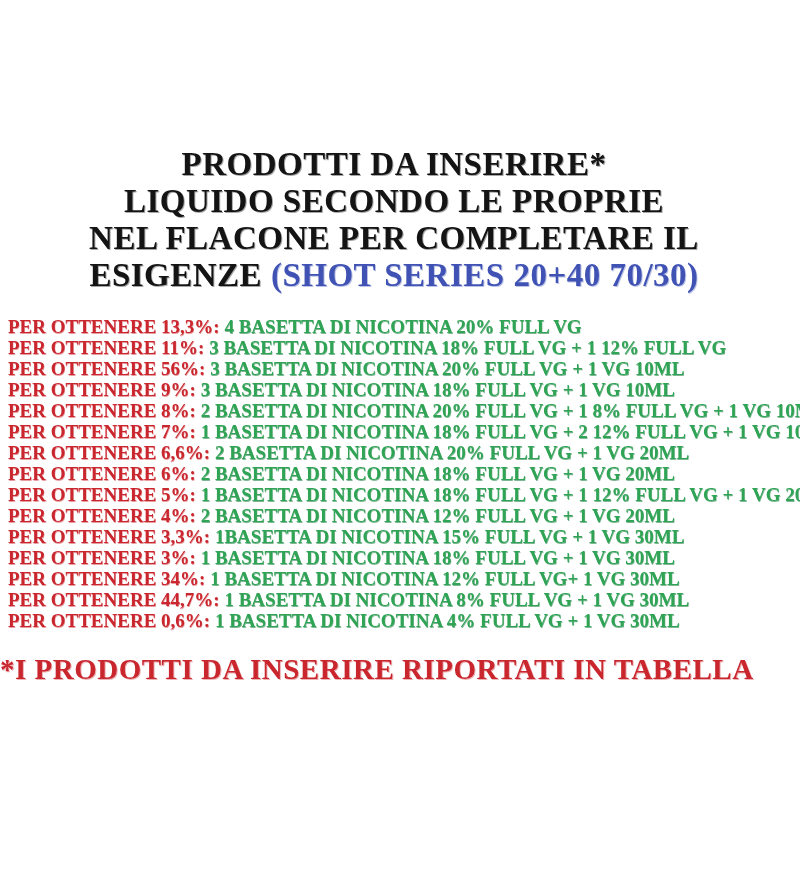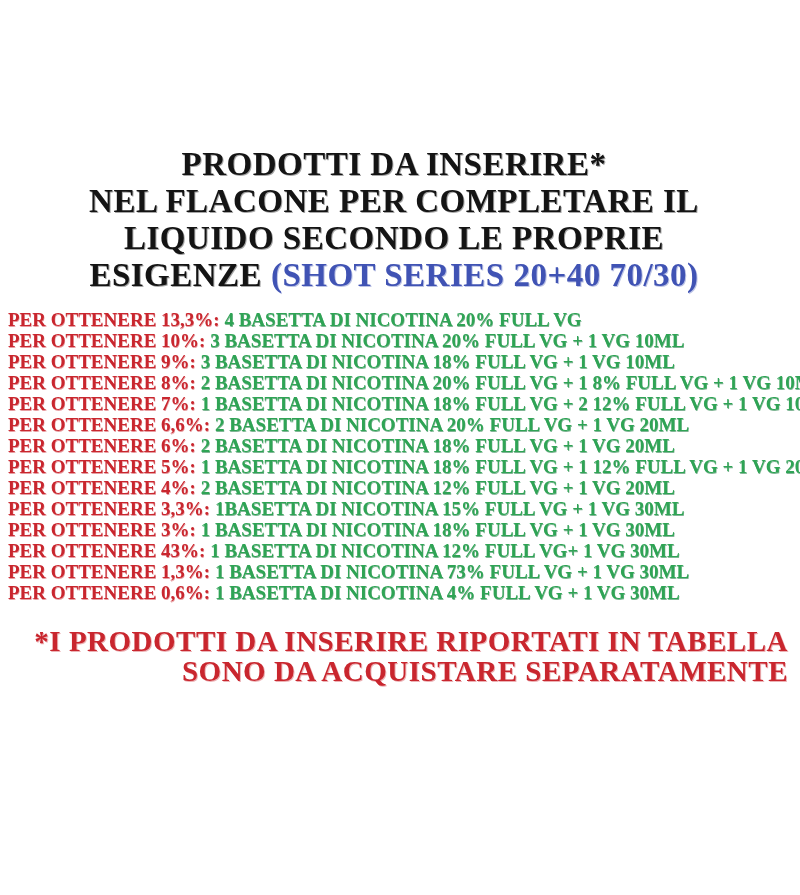"NEL FLACONE PER COMPLETARE IL" div.title-line { order: before "LIQUIDO SECONDO LE PROPRIE" -> after "LIQUIDO SECONDO LE PROPRIE" }
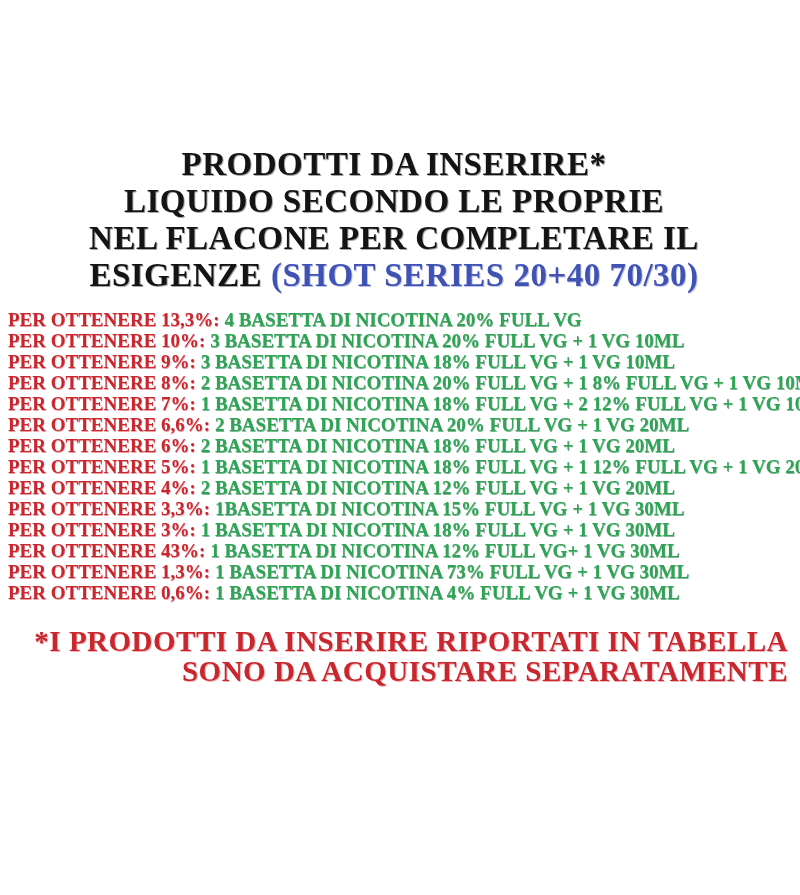"PER OTTENERE 13,3%: 4 BASETTA" .dosage-list { margin-top: 15px -> 22px }
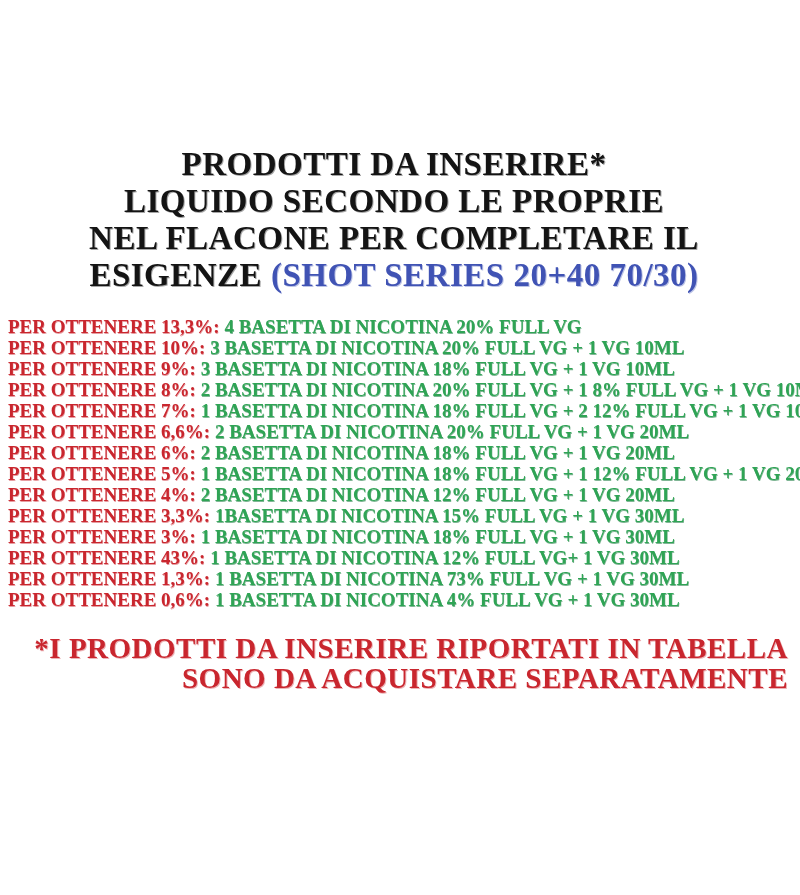"PER OTTENERE 11%: 3 BASETTA" div.row { html: none -> <div><span>PER OTTENERE 11%:</span> <span>3 BASETTA DI NICOTINA 18% FULL VG + 1 12% FULL VG</span></div> }
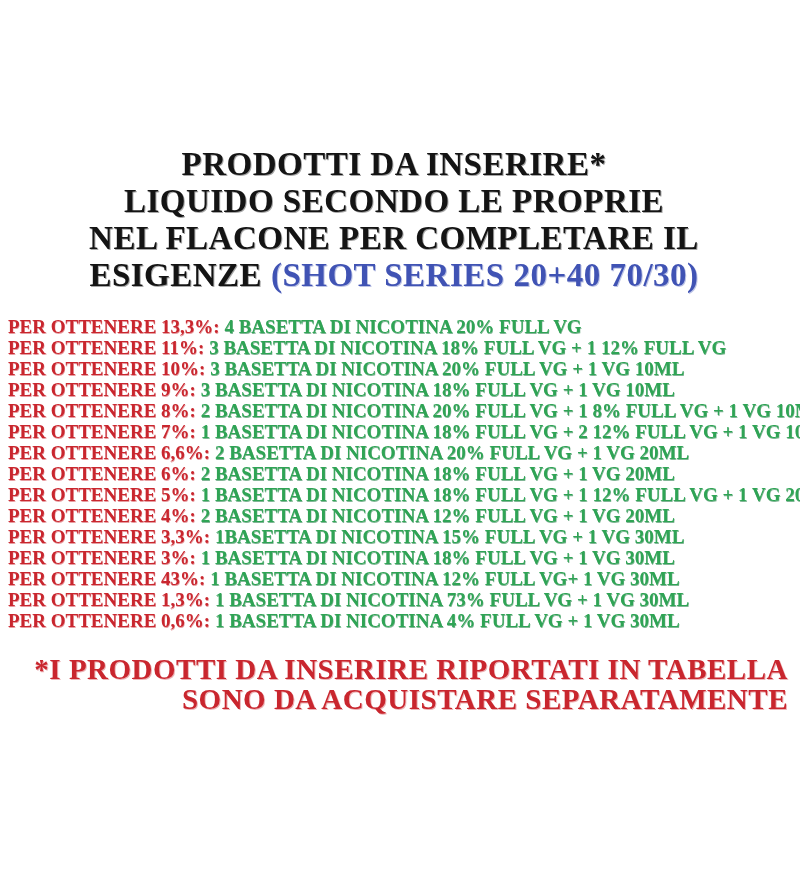"PER OTTENERE 10%:" span.label { text: 10% -> 56% }
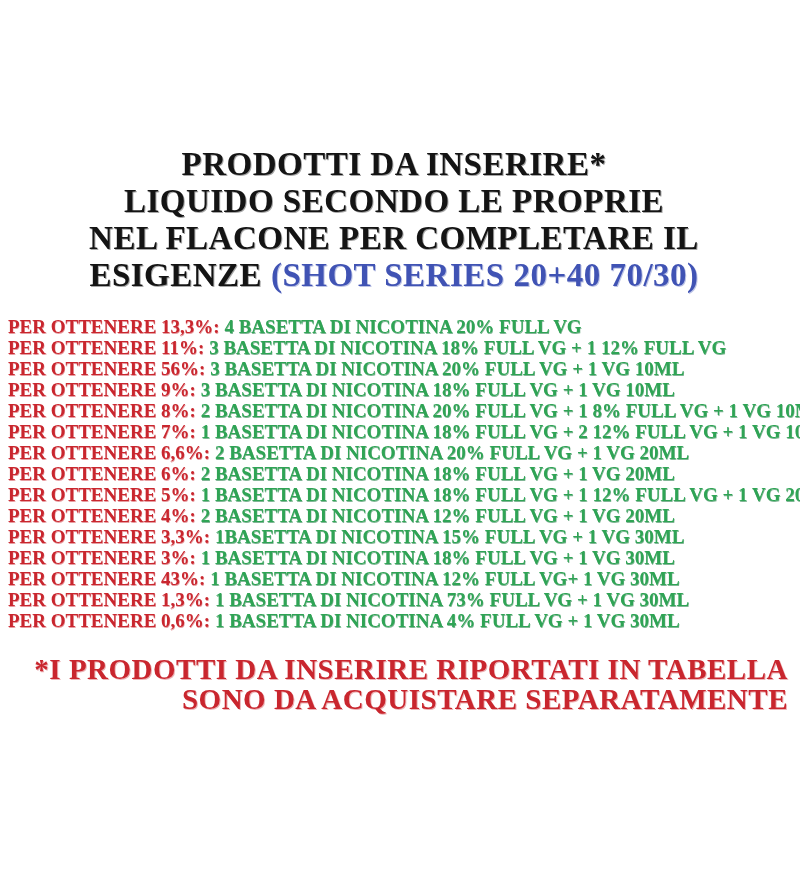"PER OTTENERE 43%:" span.label { text: 43% -> 34% }
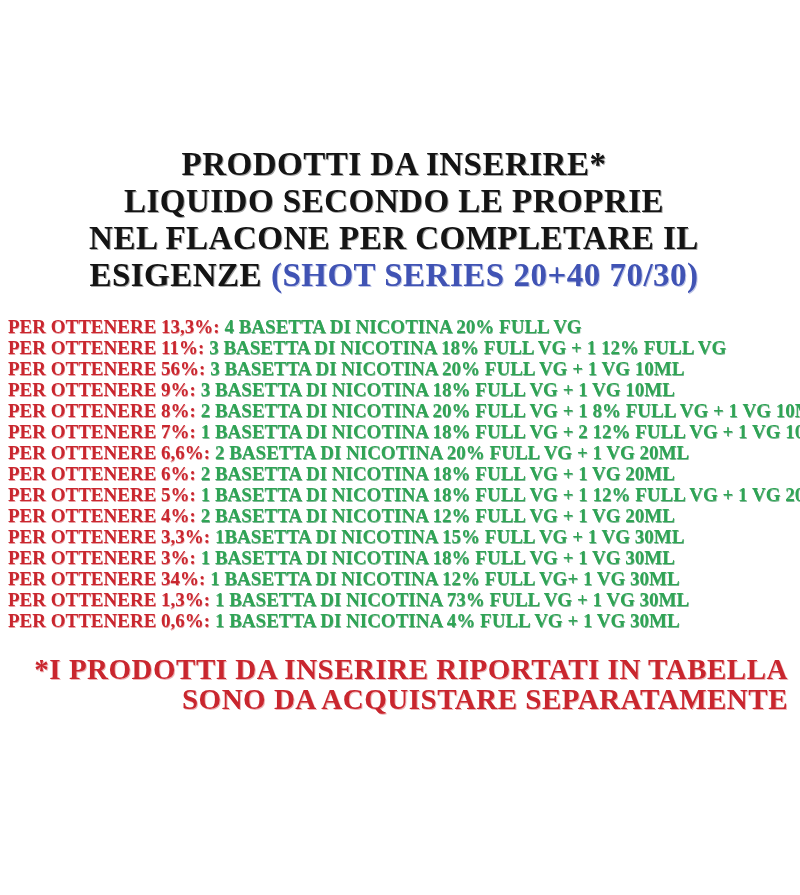"PER OTTENERE 1,3%:" span.label { text: 1,3% -> 44,7% }
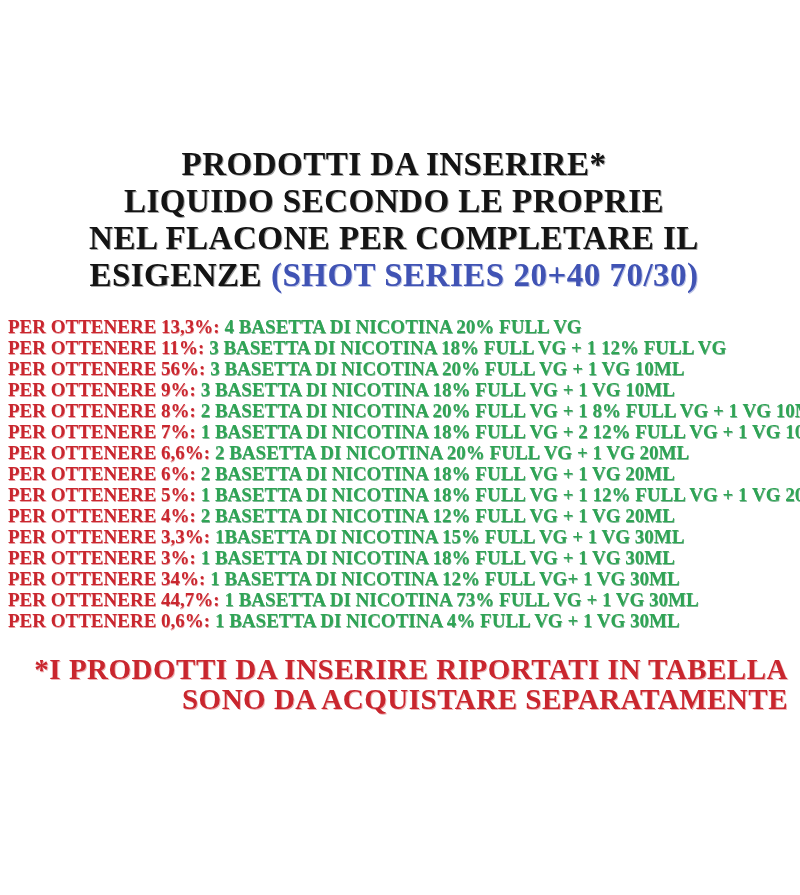"1 BASETTA DI NICOTINA 73%" span.value { text: 73% -> 8% }
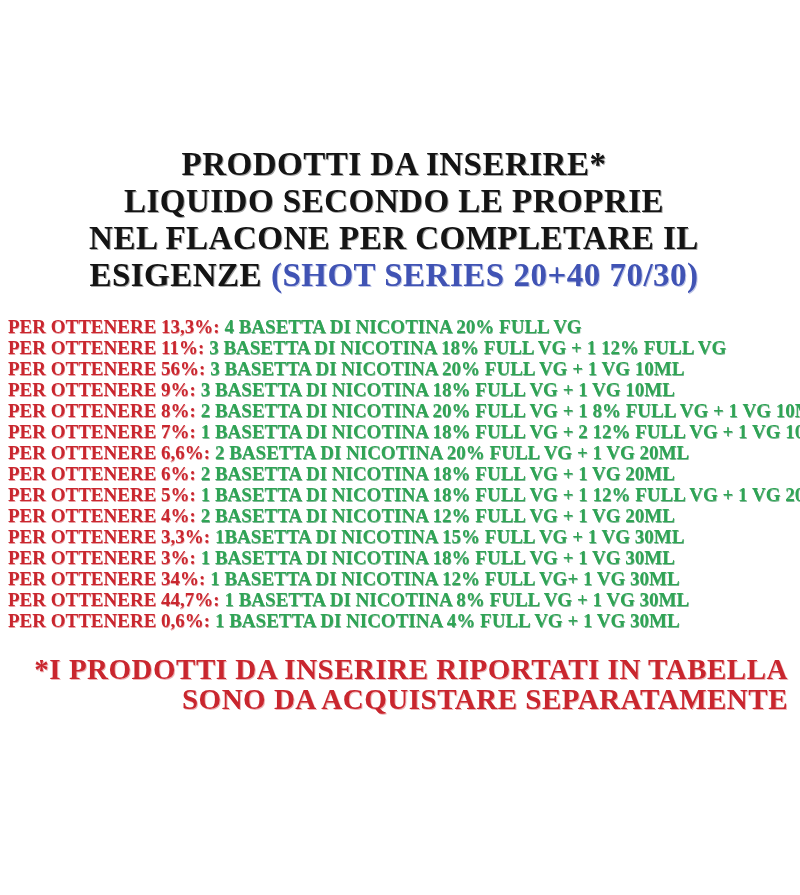"*I PRODOTTI DA INSERIRE RIPORTATI" .footnote { text-align: right -> left }
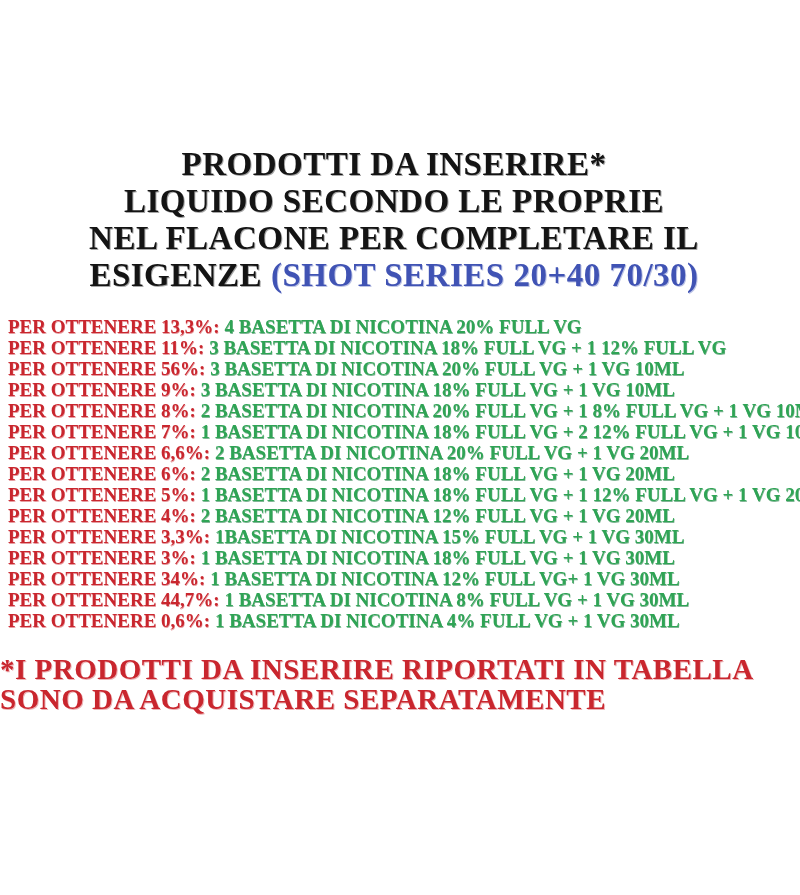"SONO DA ACQUISTARE SEPARATAMENTE" div { html: <div>SONO DA ACQUISTARE SEPARATAMENTE</div> -> none }
